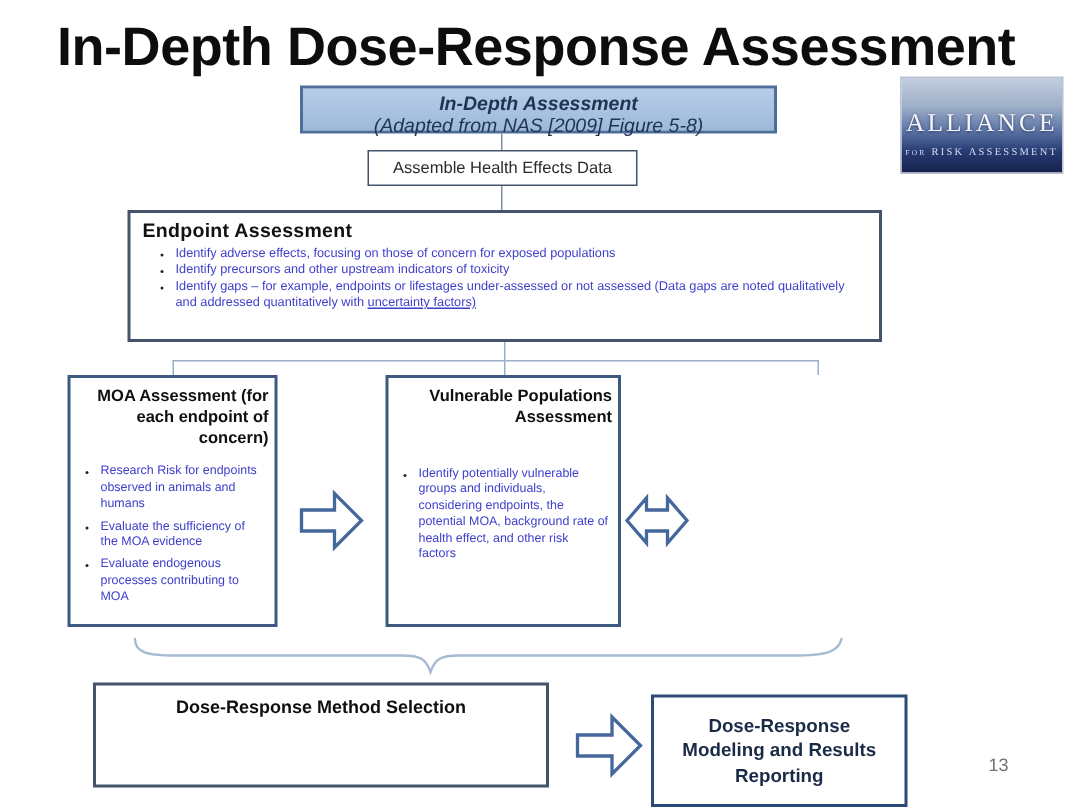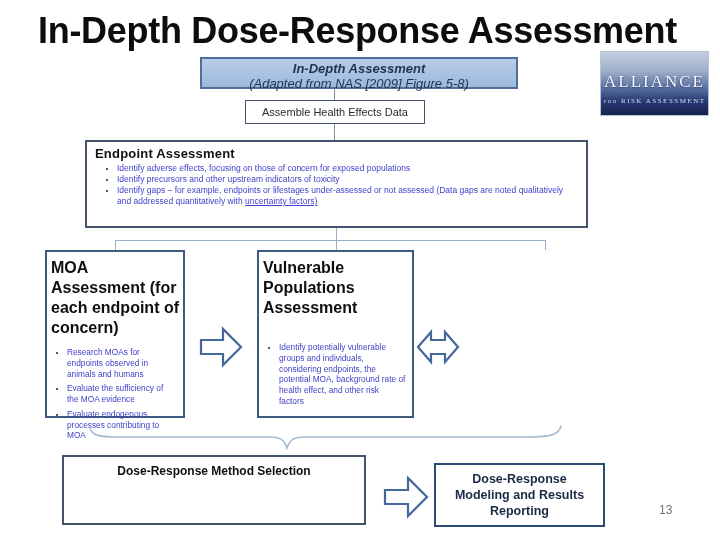"MOA Assessment (for each endpoint" .col-title { font-size: 16px -> 11px; text-align: left -> right }
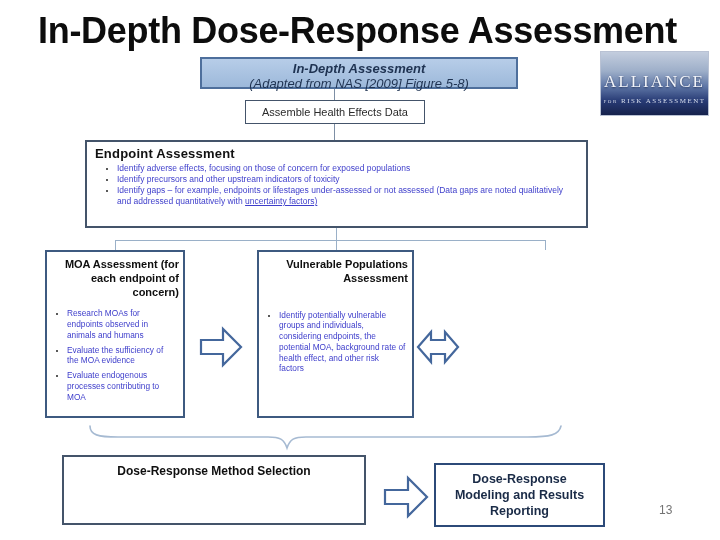"Research MOAs for endpoints observed" li { text: MOAs -> Risk }
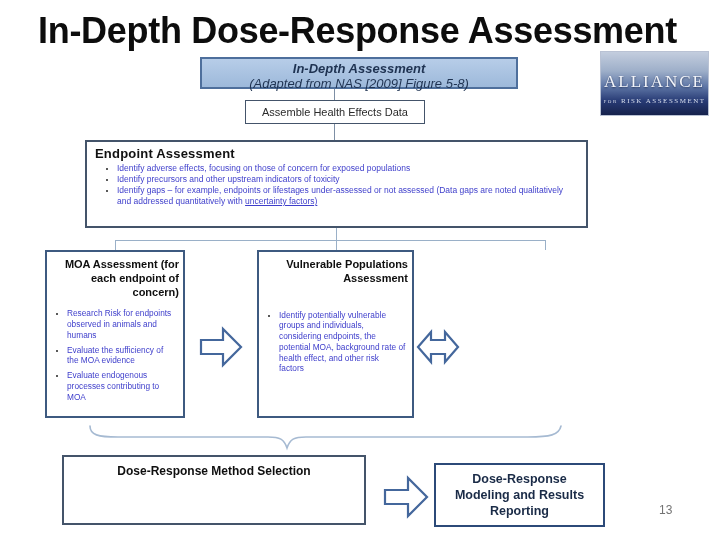"Dose-Response Modeling and Results" .modeling-box { height: 64px -> 75px }
